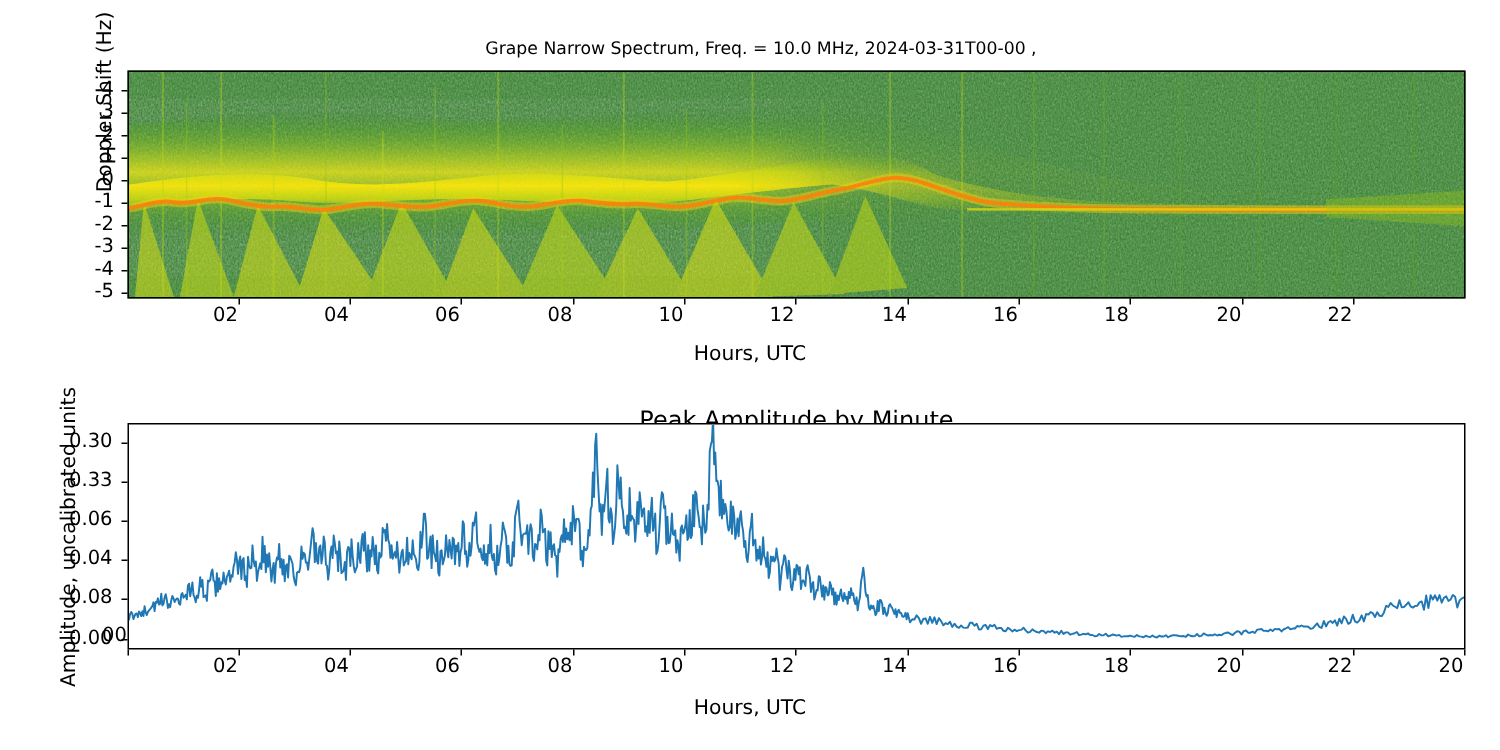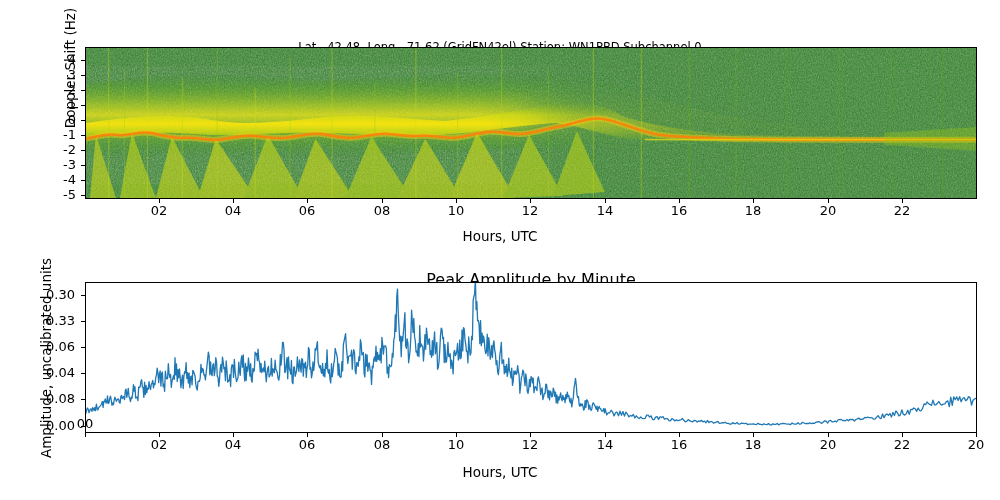"Grape Narrow Spectrum, Freq. =" span { html: none -> <span>Grape Narrow Spectrum, Freq. = 10.0 MHz, 2024-03-31T00-00 ,</span> }
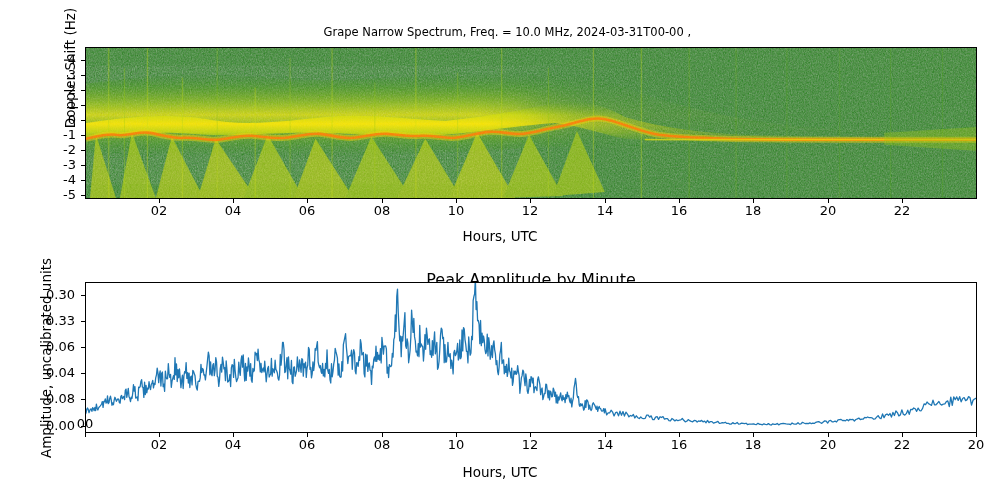"02" .xtick { text-align: center -> none }
